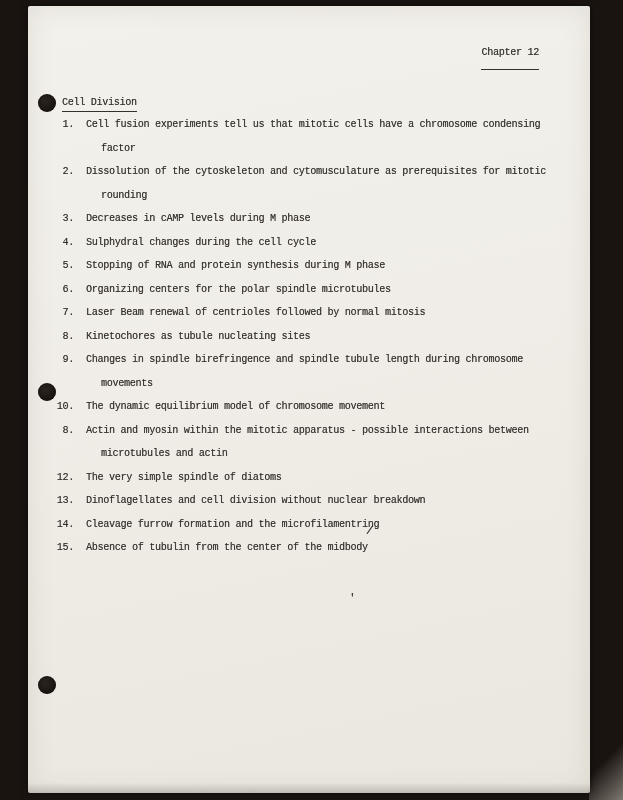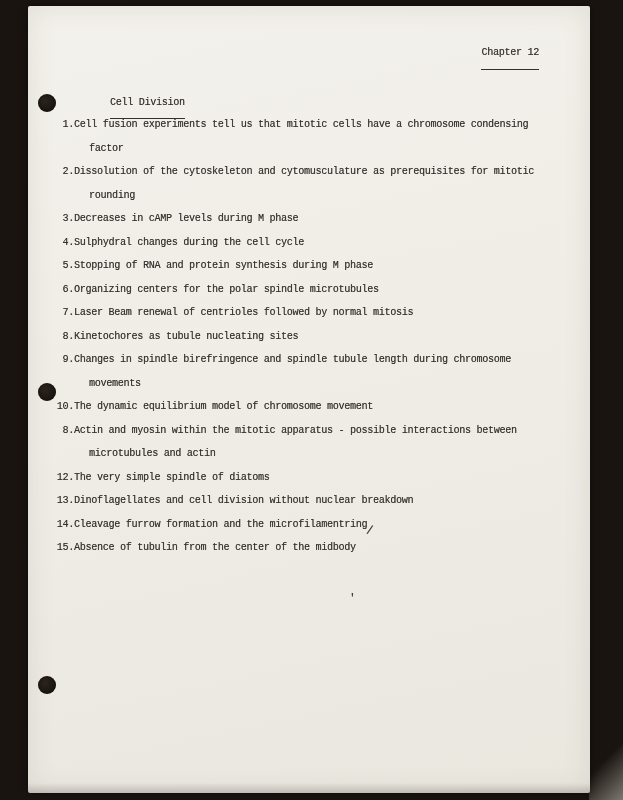"Cell Division" .doc-heading { margin-left: 48px -> none; padding-bottom: 9px -> 2px }
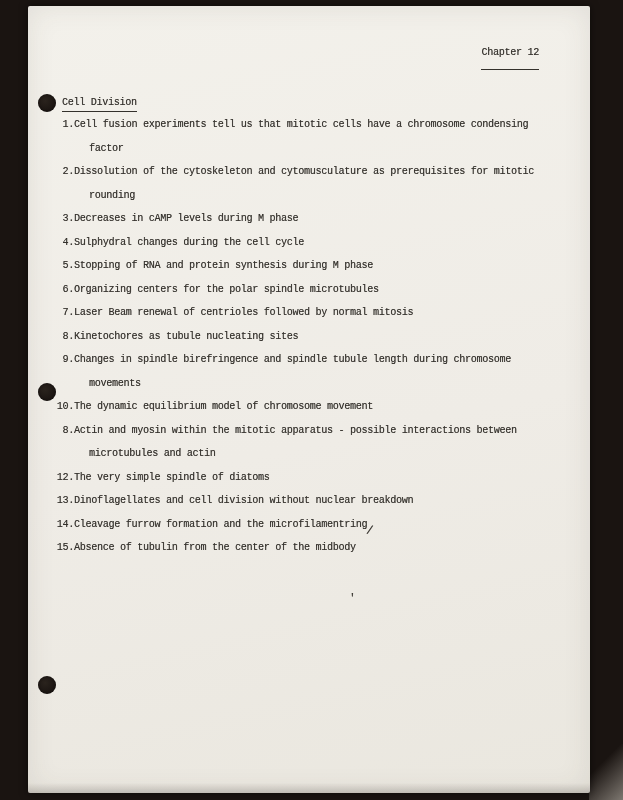"Cell fusion experiments tell us" .item .txt { margin-left: 0 -> 12px }
